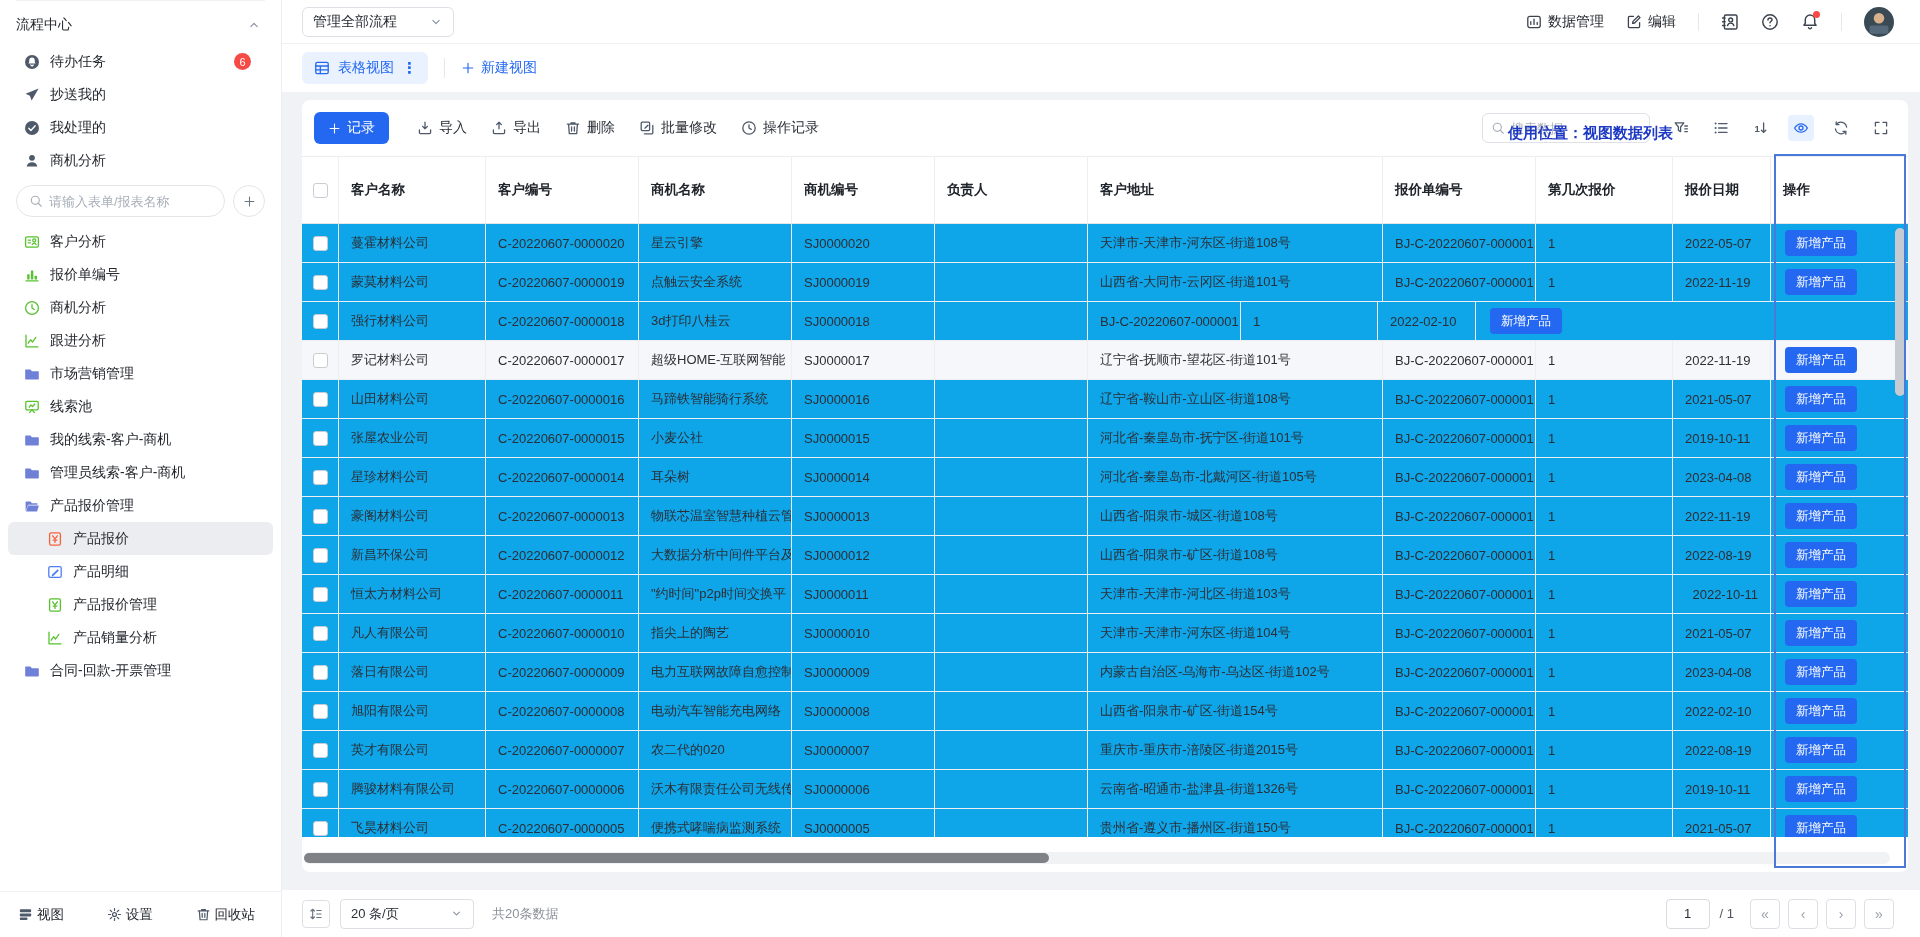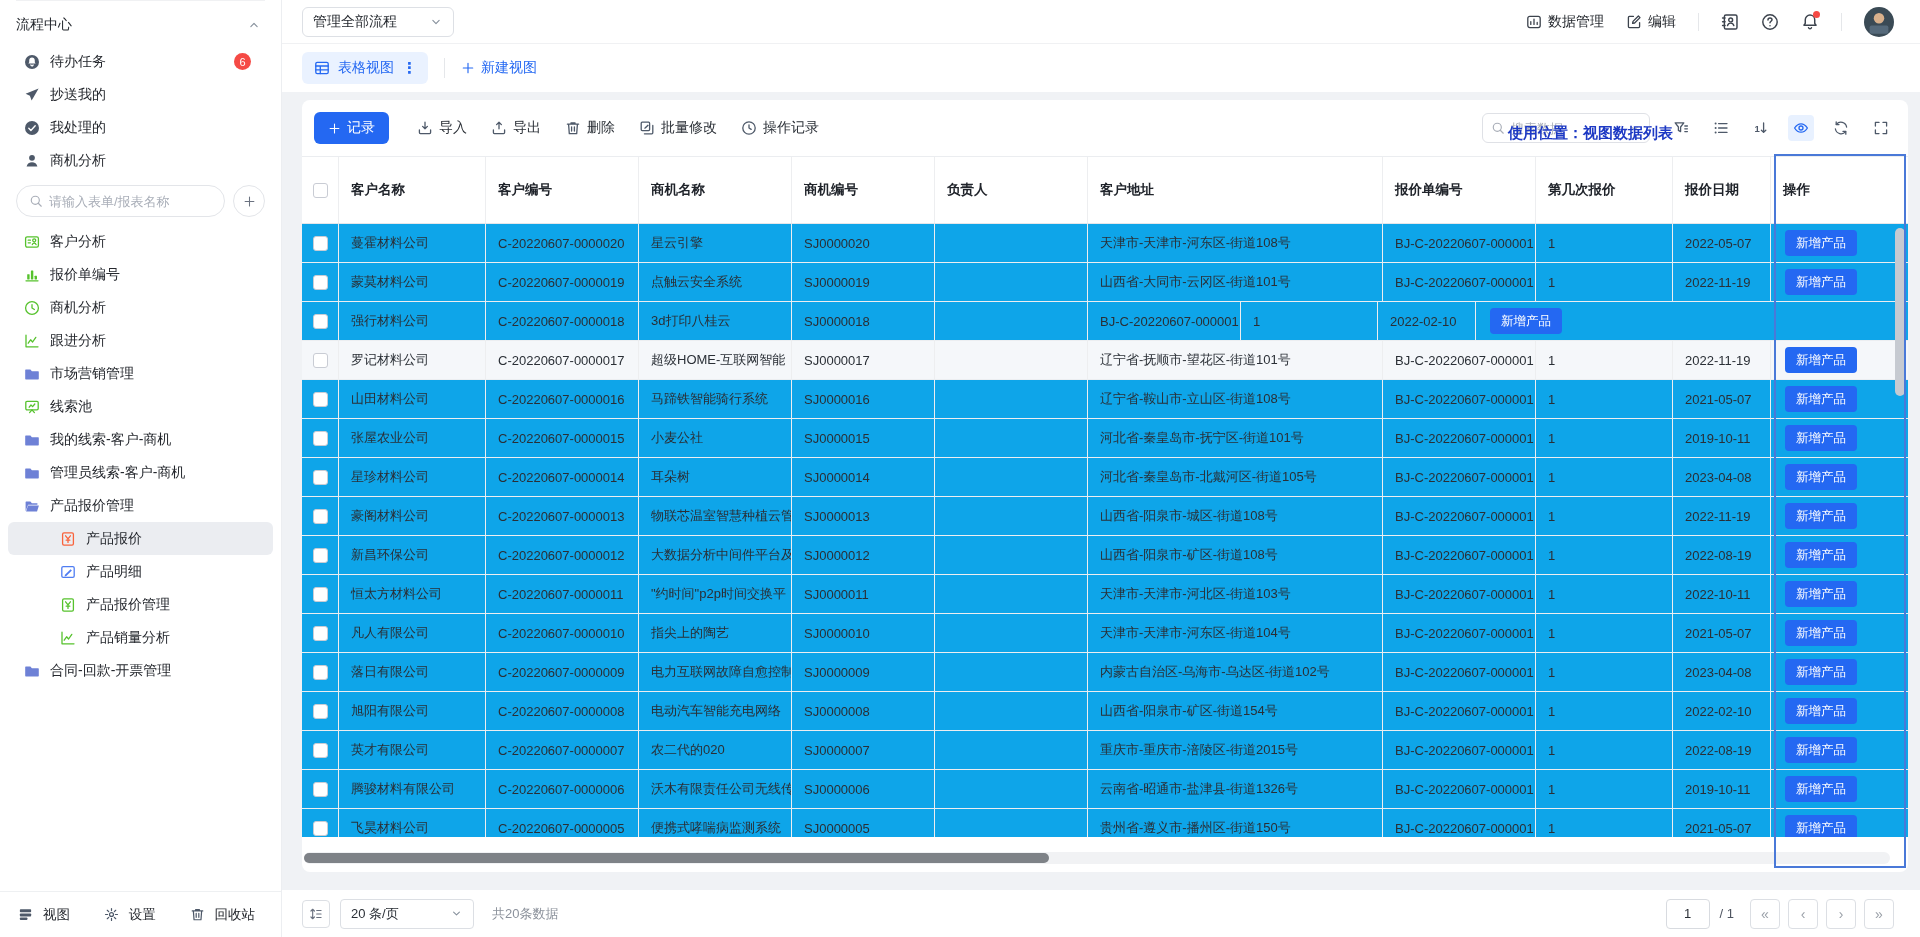"产品报价" .mi.child { padding-left: 52px -> 39px }
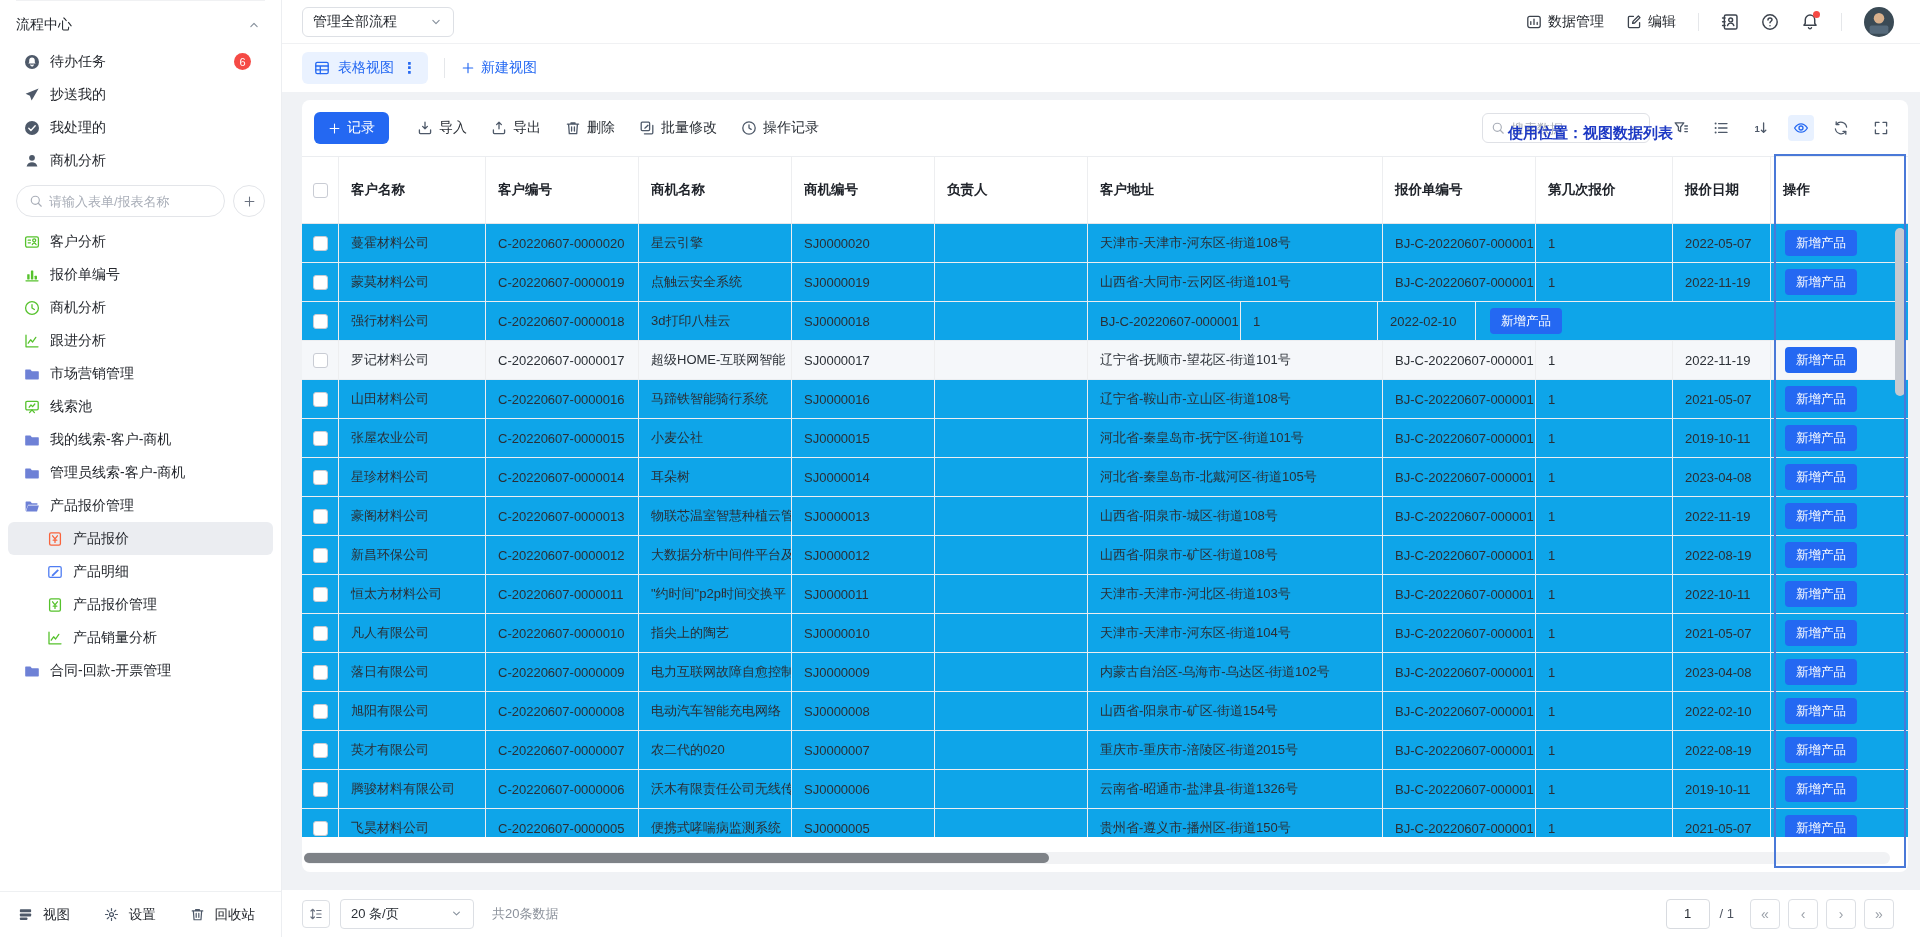"2022-10-11" div.tcell { justify-content: none -> flex-end }
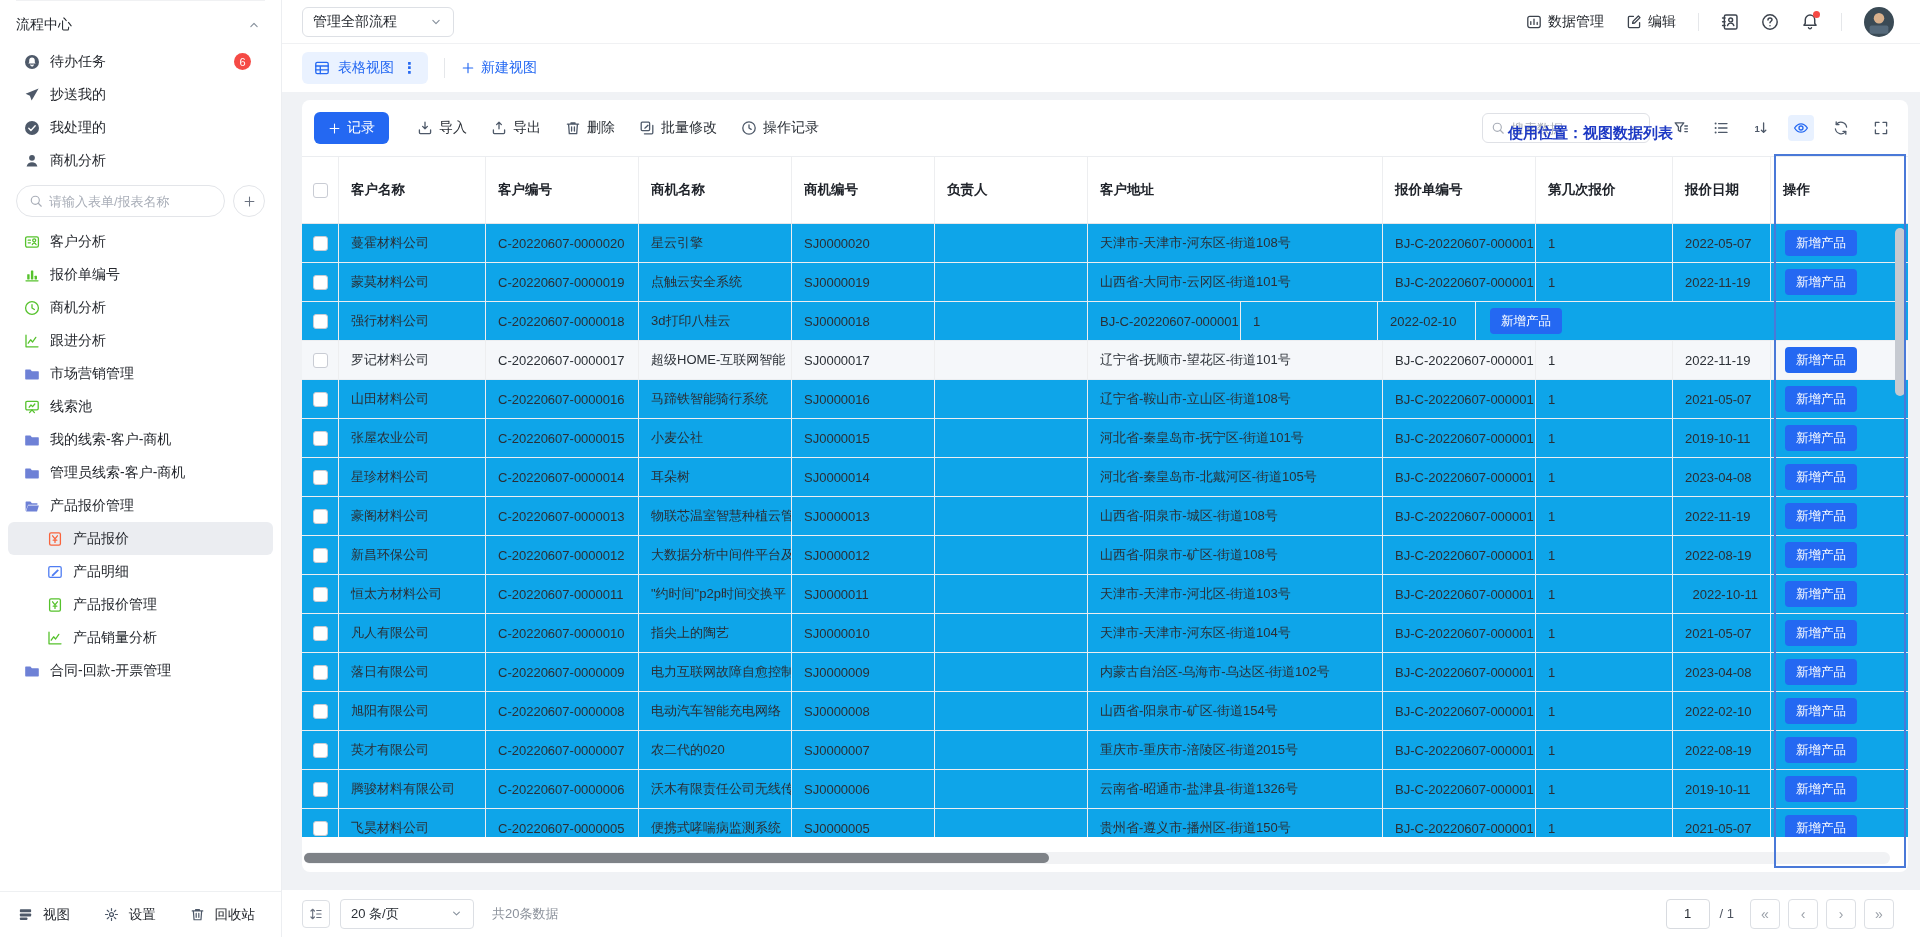"视图" .sbf-item { gap: 10px -> 4px }
